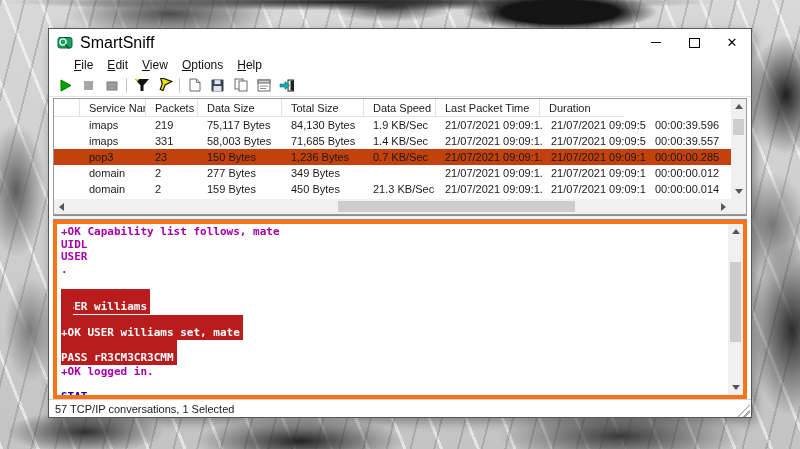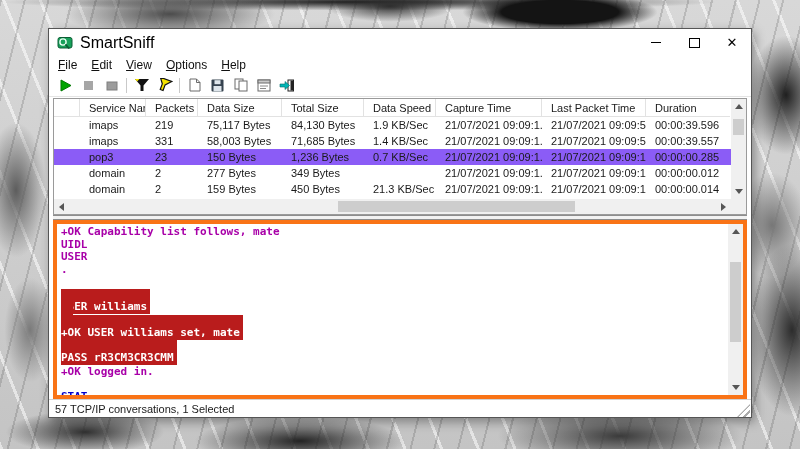"File" .menubar { padding-left: 2px -> 18px }
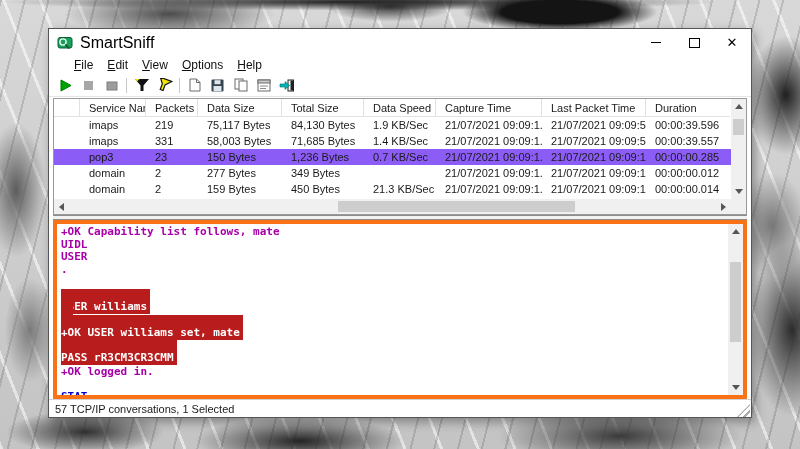"Capture Time" span.hc { html: <span>Capture Time</span> -> none }
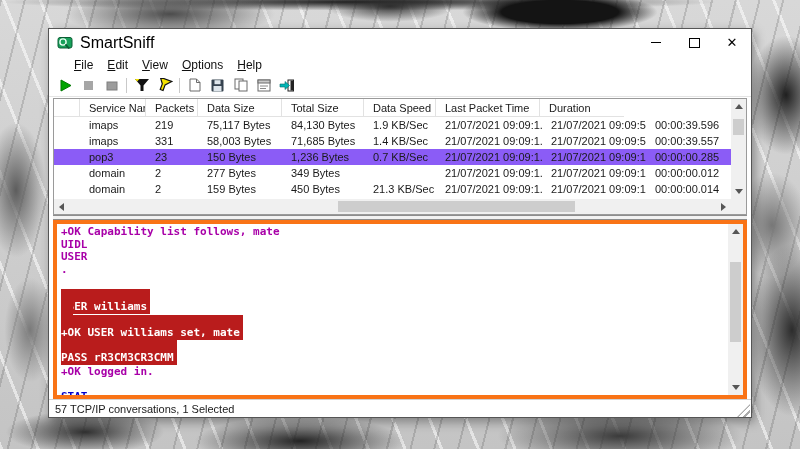"pop3" .lv-row.selected { background: #8b5cf6 -> #c2410c }
